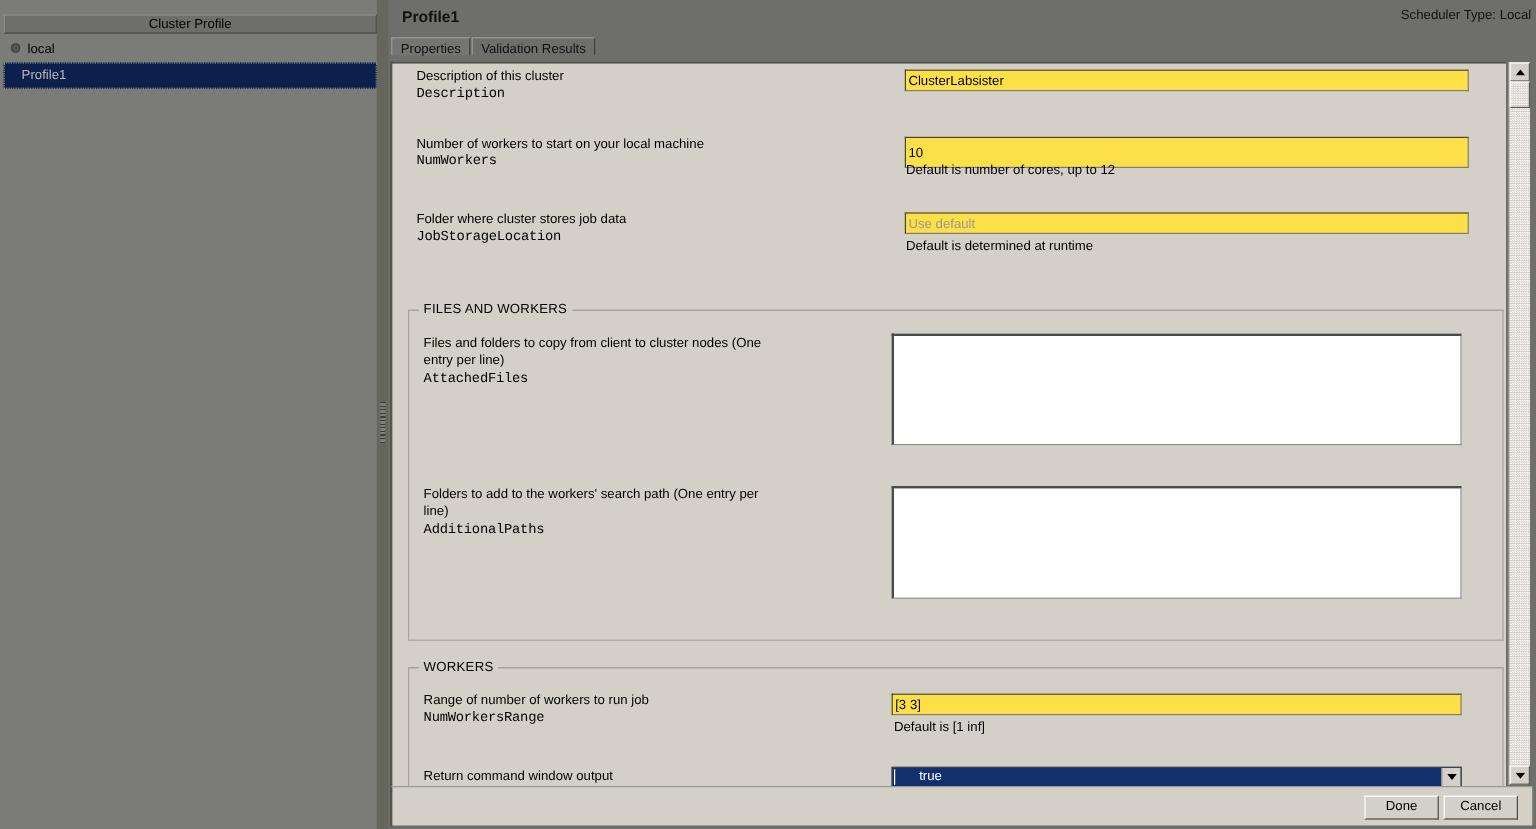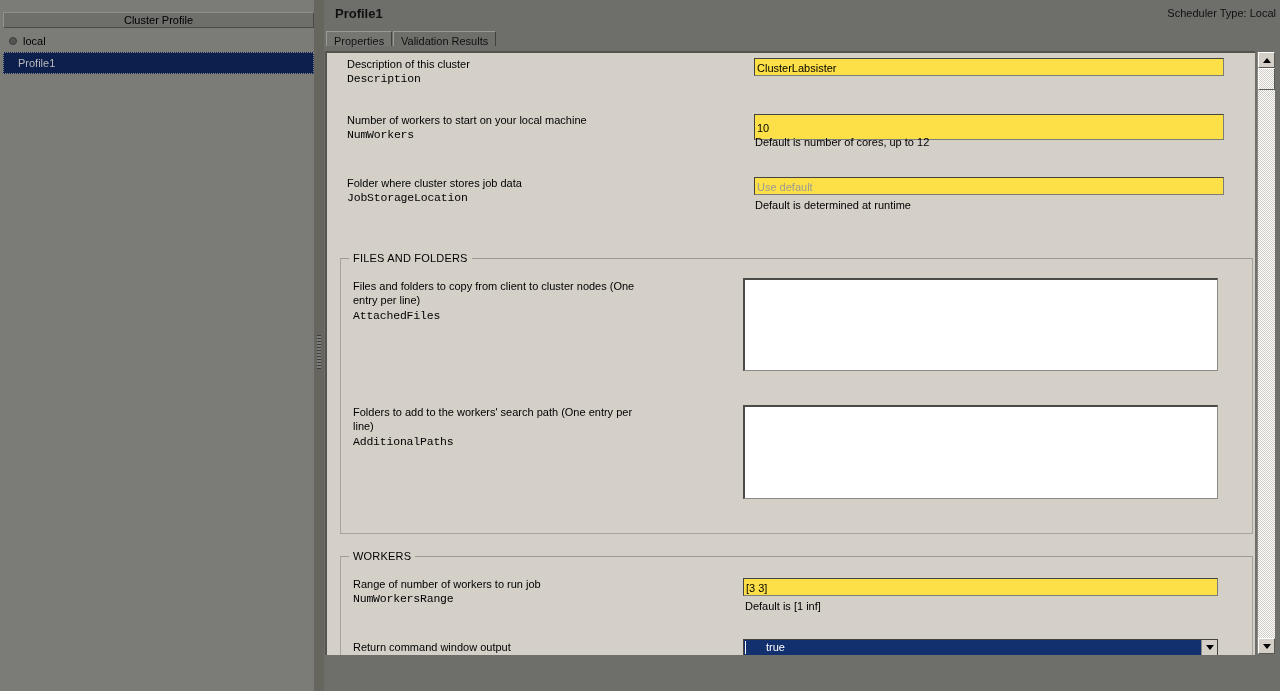"FILES AND FOLDERS" div.group-title { text: FOLDERS -> WORKERS }
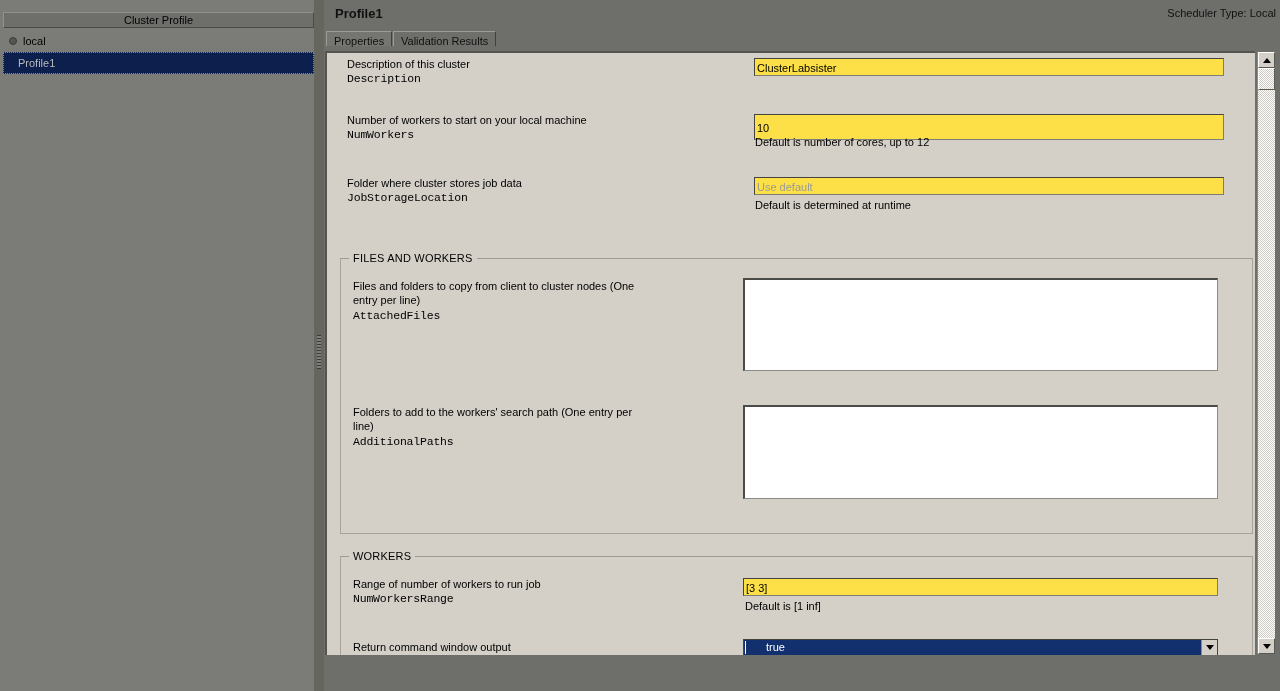"Done" div { html: none -> <div> <div>Done</div> <div>Cancel</div> </div> }
